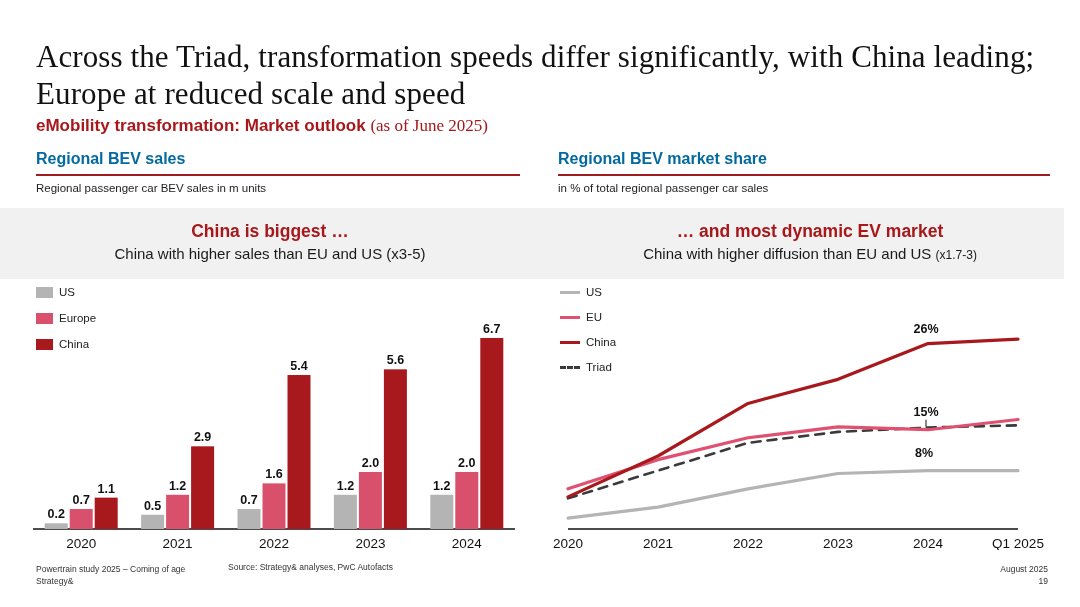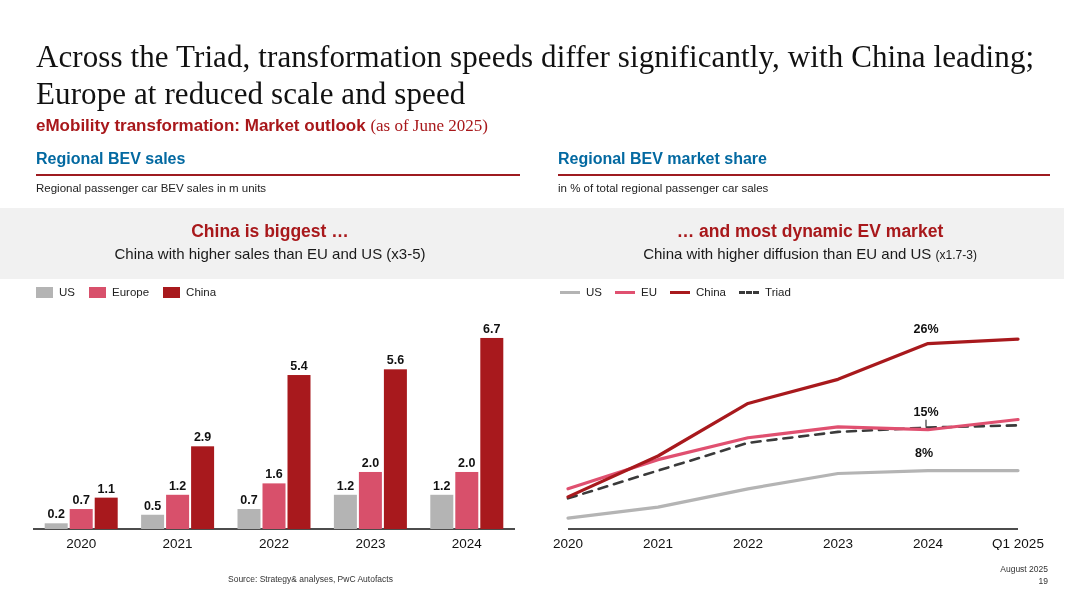"US" .legend { flex-direction: none -> column }
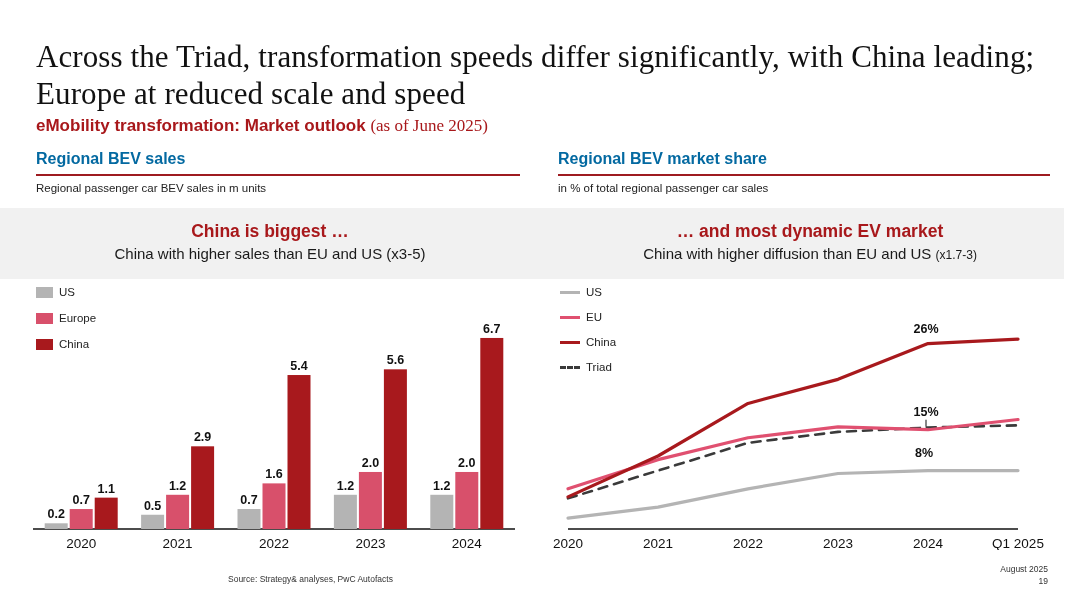"Powertrain study 2025 – Coming" div.f-left { html: none -> <div> <div>Powertrain study 2025 – Coming of age</div> <div>Strategy&amp;</div> </div> }
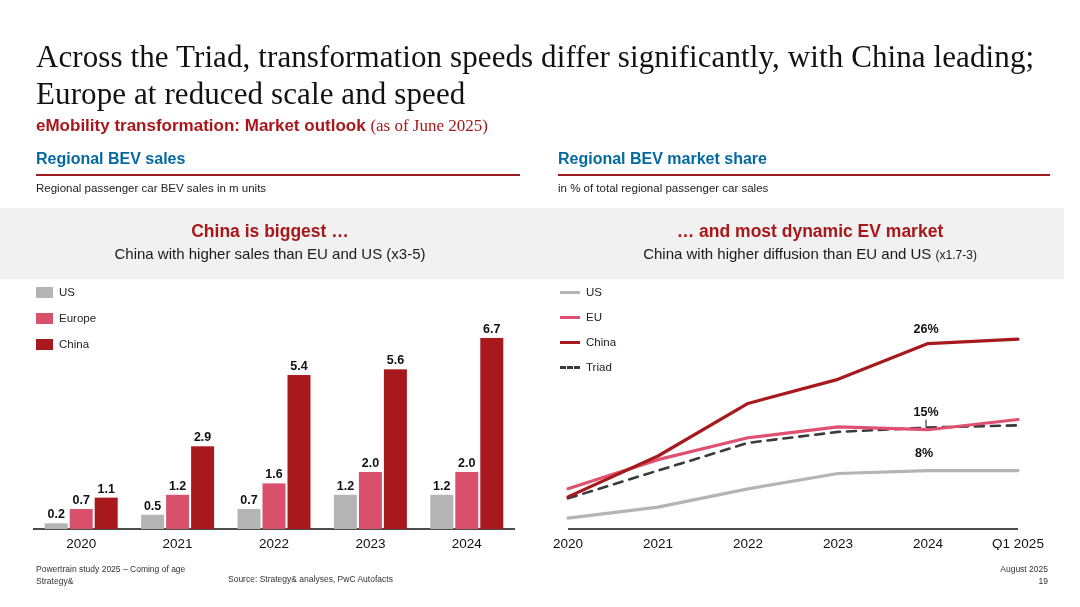"Source: Strategy& analyses, PwC" .f-center { top: 14px -> 2px }
